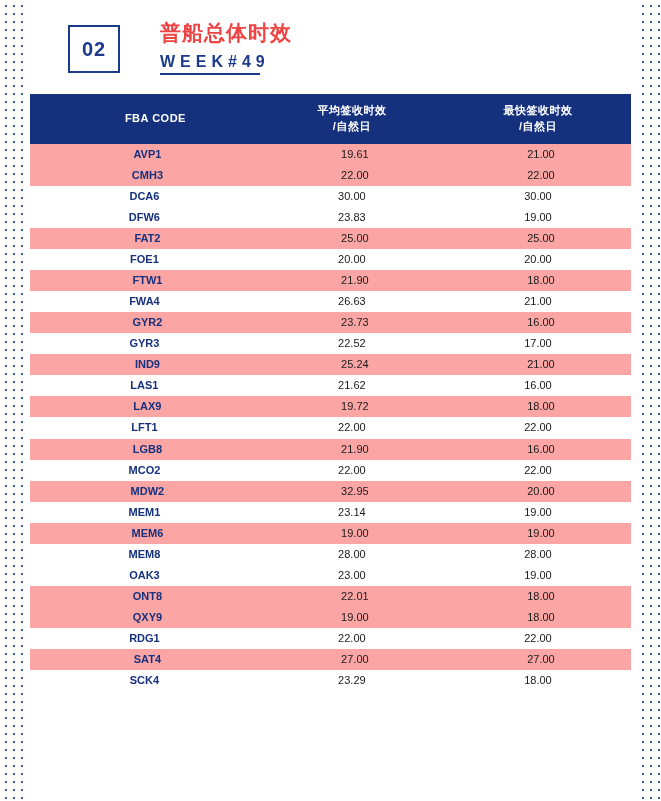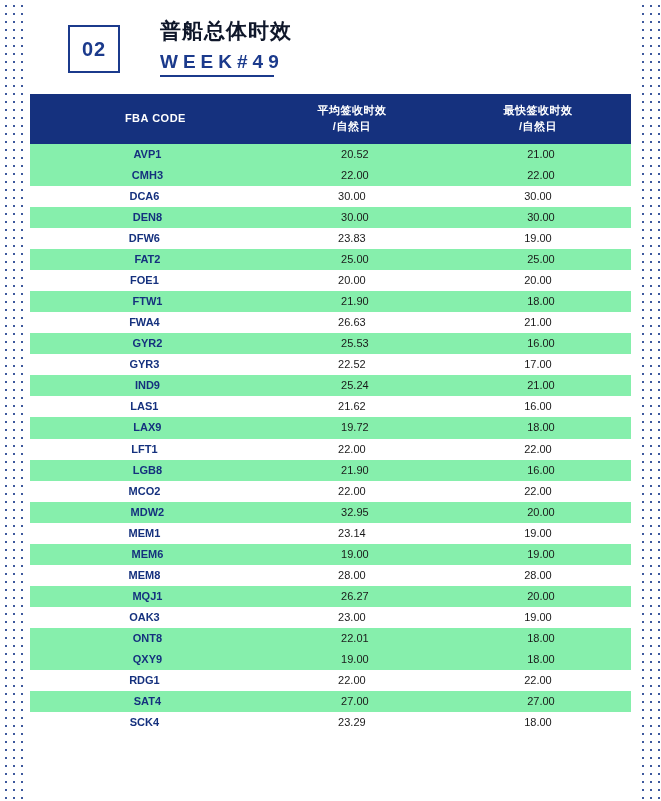"普船总体时效" .title-main { color: #0f172a -> #ef4444 }
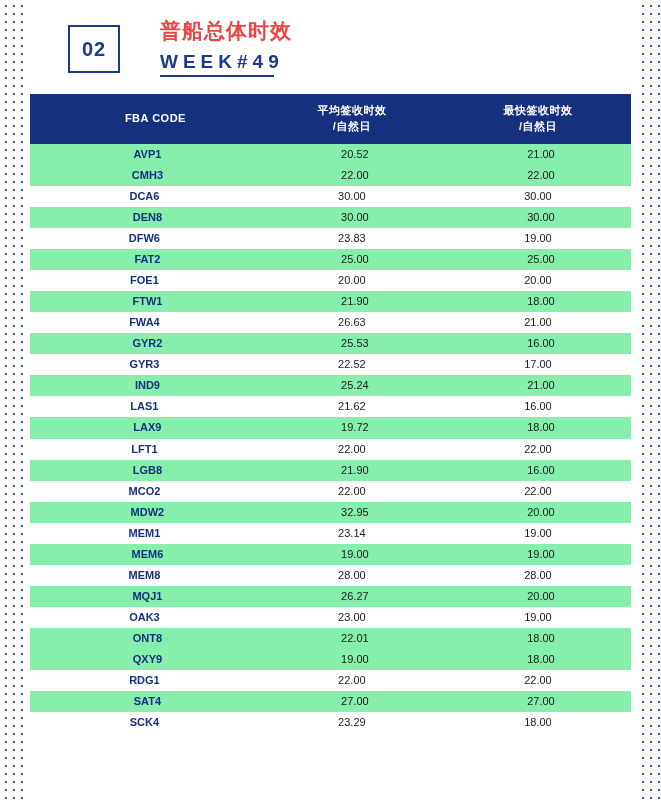"WEEK#49" .title-sub { font-size: 19px -> 16px }
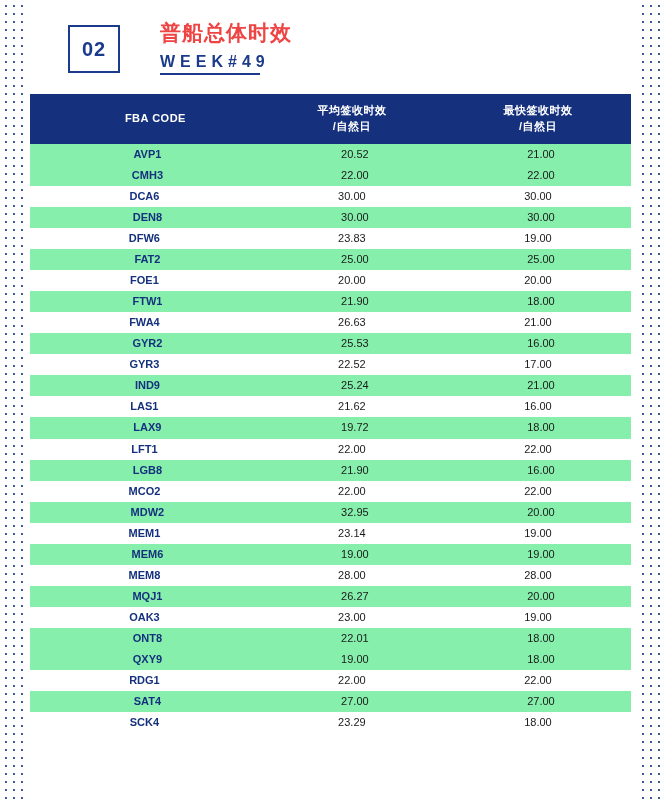"AVP1" table.data tbody tr.alt td { background: #86efac -> #fca5a5 }
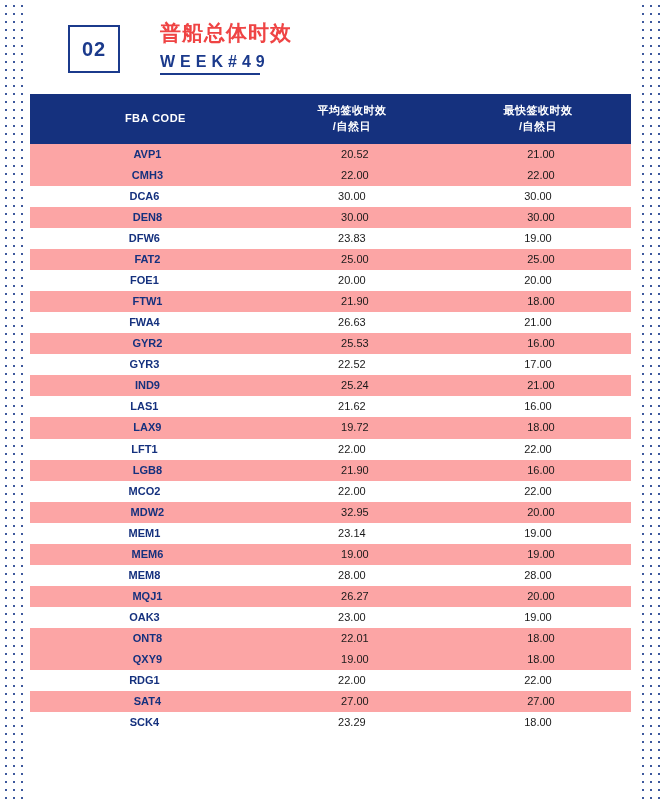"20.52" td.val { text: 20.52 -> 19.61 }
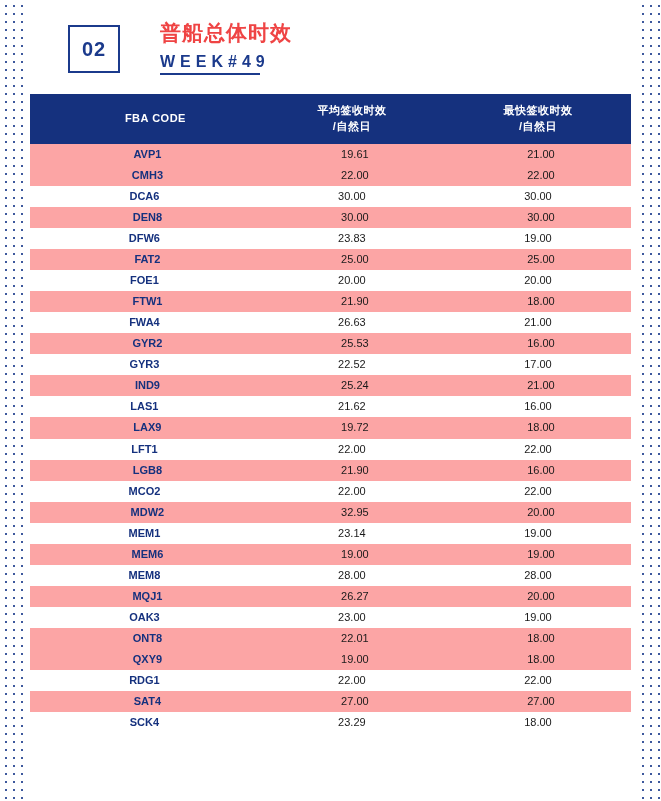"DEN8" tr.alt { html: <tr> <td>DEN8</td> <td>30.00</td> <td>30.00</td> </tr> -> none }
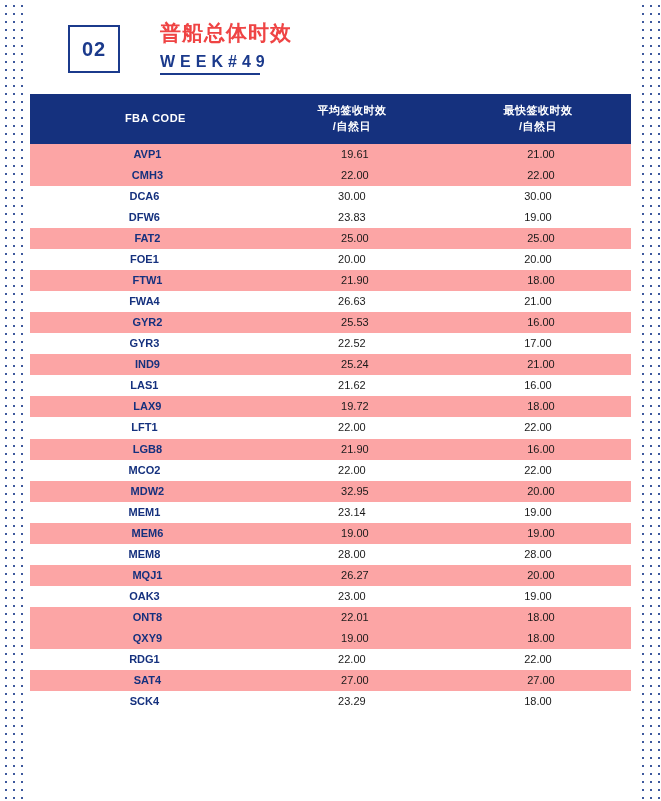"25.53" td.val { text: 25.53 -> 23.73 }
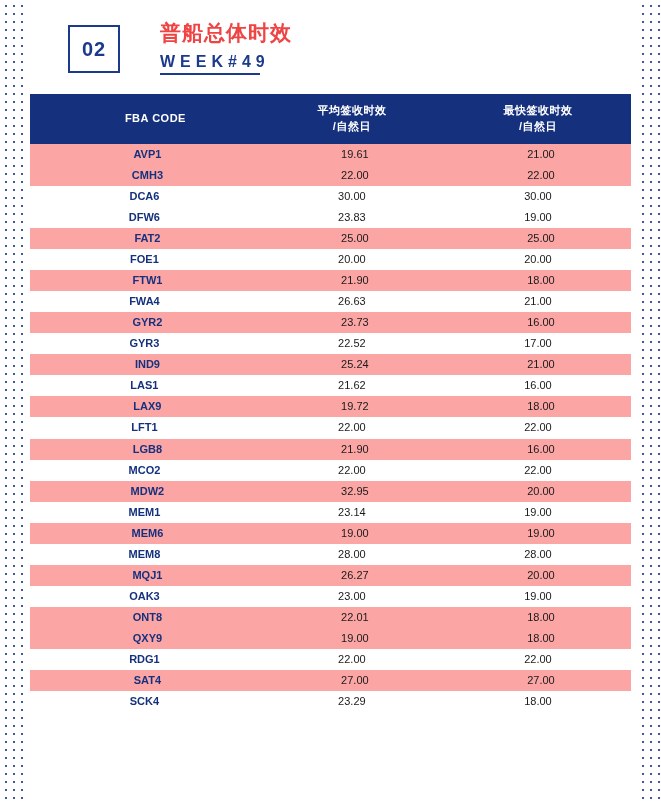"MQJ1" tr.alt { html: <tr> <td>MQJ1</td> <td>26.27</td> <td>20.00</td> </tr> -> none }
